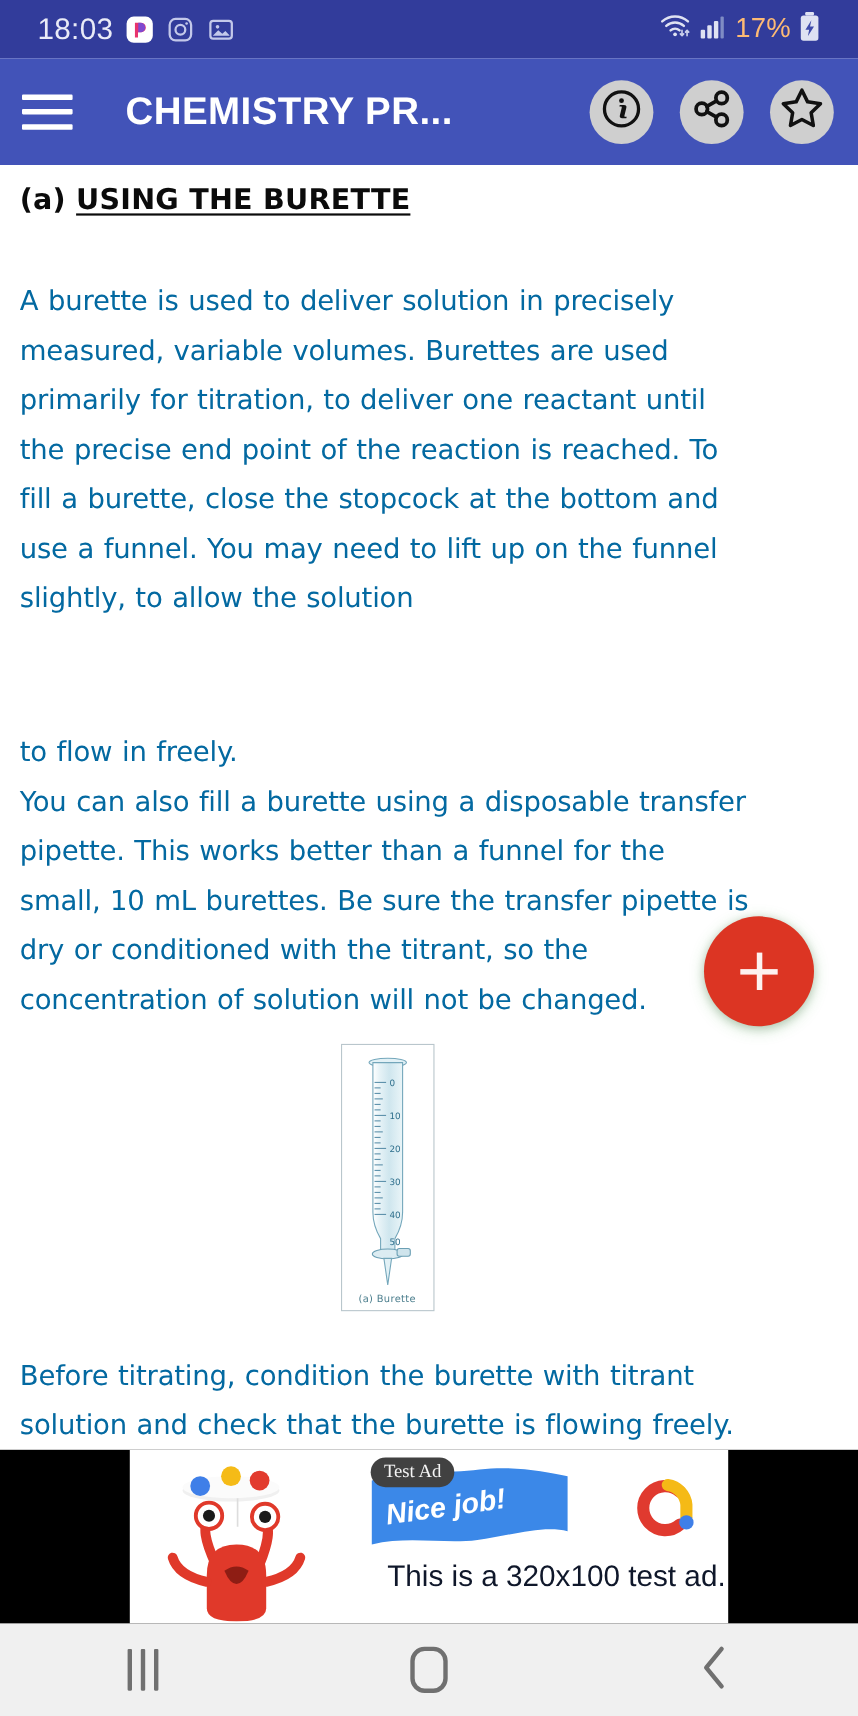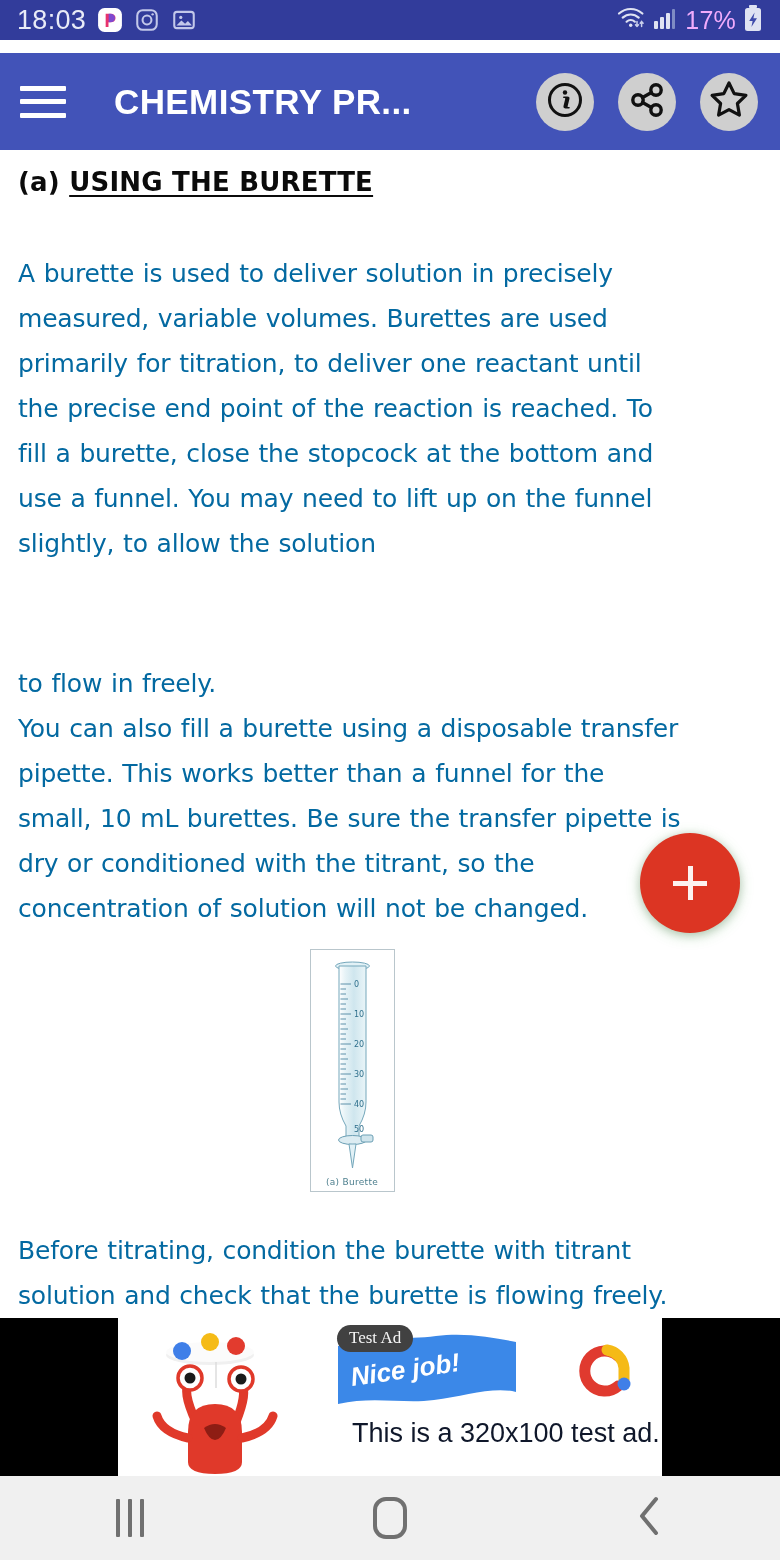"18:03" .status-bar { height: 40px -> 53px; padding: 0 17px -> 0 34px }
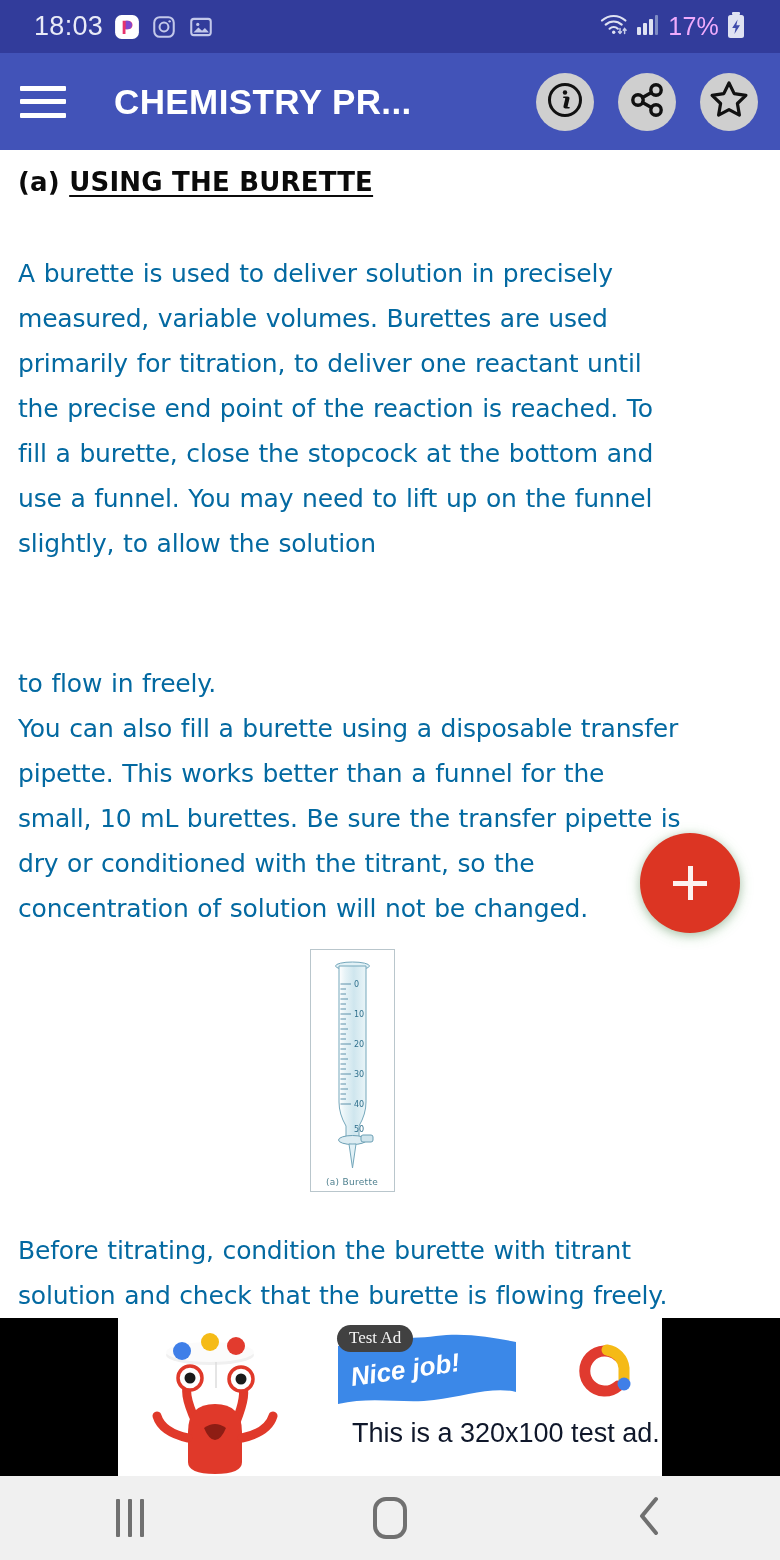"17%" .status-battery-text { color: #f0abfc -> #fdba74 }
